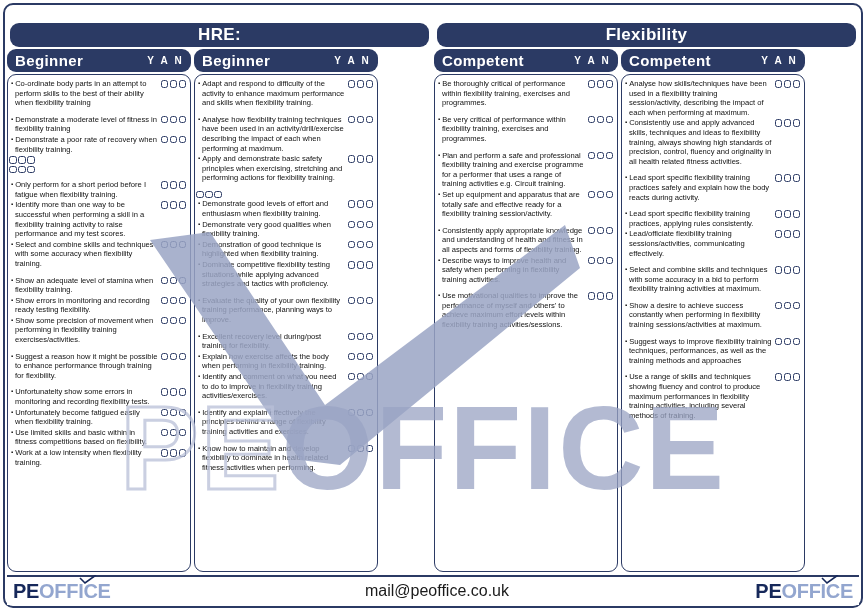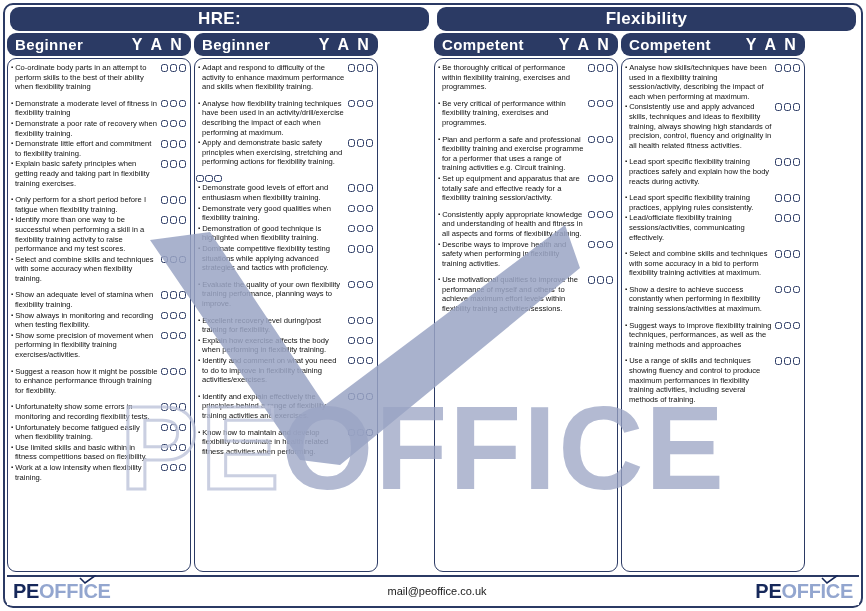"HRE:" .half { margin-top: none -> 16px }
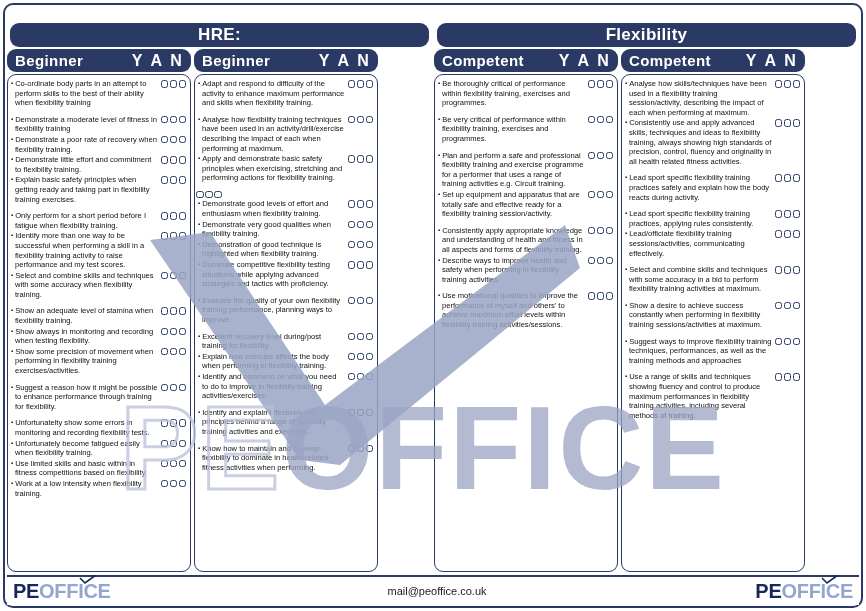"Y A N" .yan { font-size: 16px -> 10px }
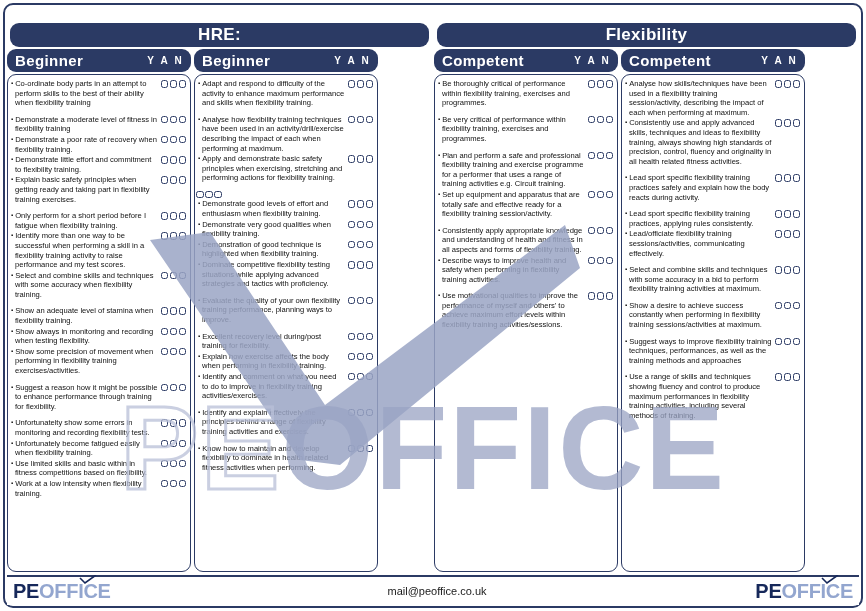"Demonstrate little effort and commitment" div.item-text { html: <div>Demonstrate little effort and commitment to flexibility training.</div> -> none }
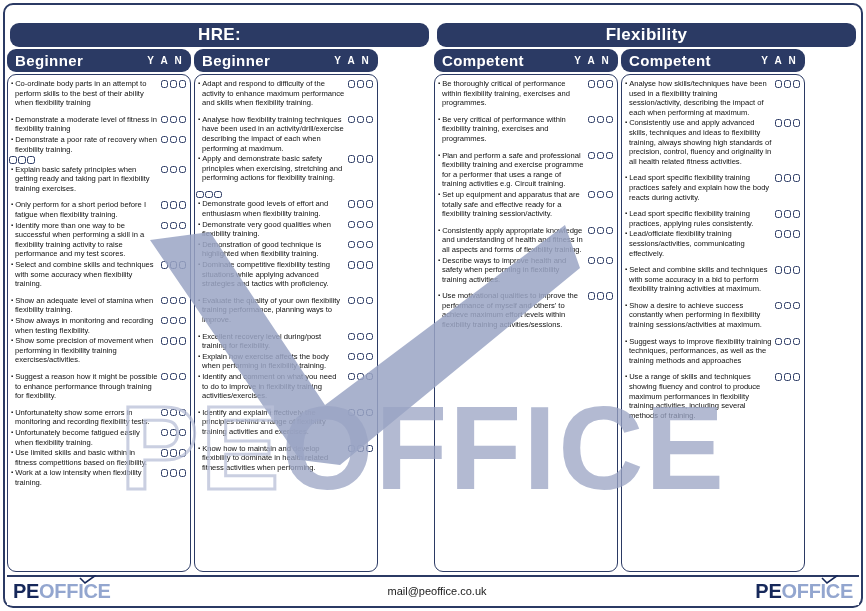"Explain basic safety principles when" div.item-text { html: <div>Explain basic safety principles when getting ready and taking part in flexibility training exercises.</div> -> none }
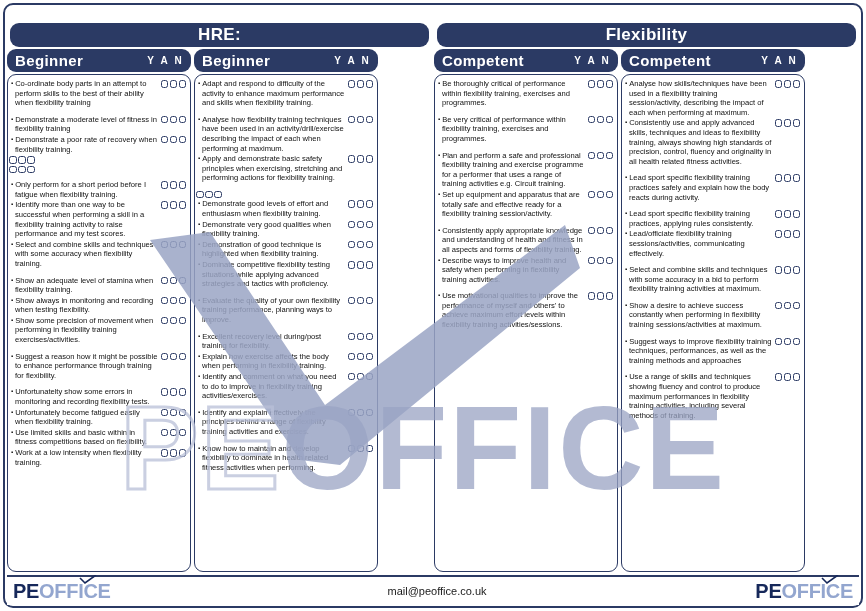"Show always in monitoring and" div.item-text { text: always in monitoring and recording when -> errors in monitoring and recording ready }
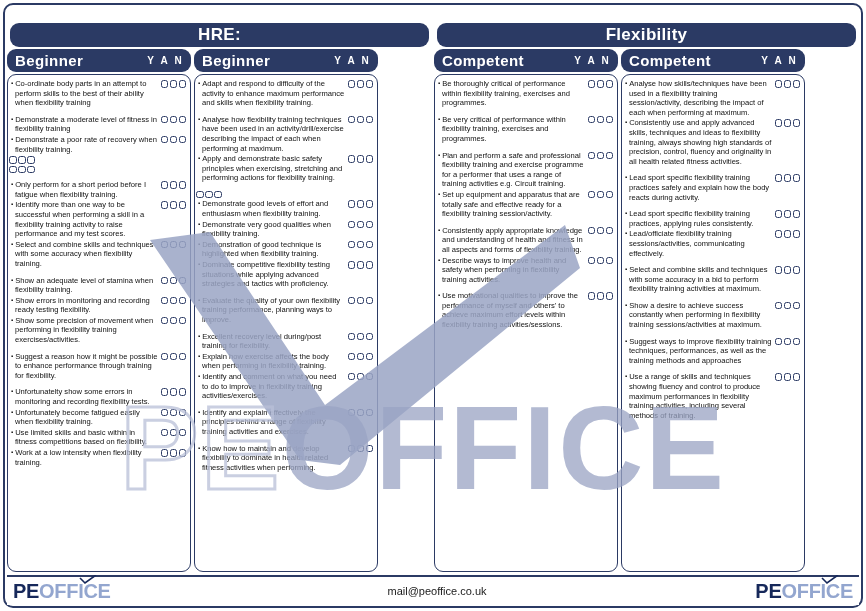"mail@peoffice.co.uk" .mail { font-size: 11px -> 16px }
